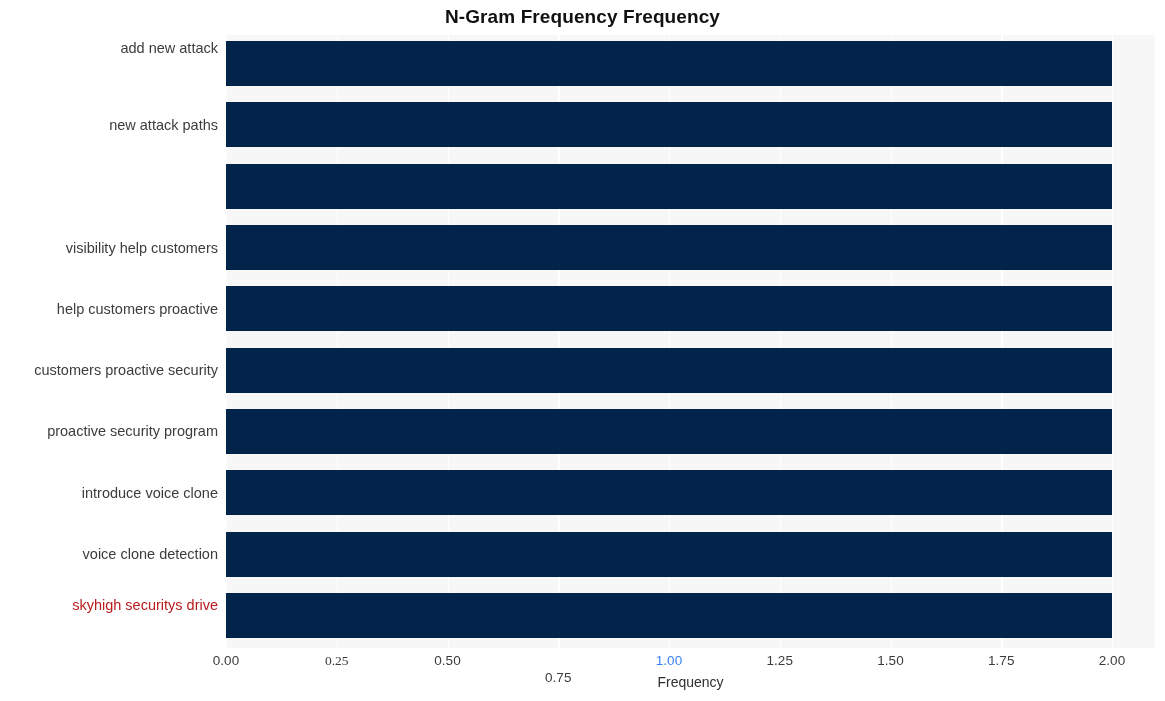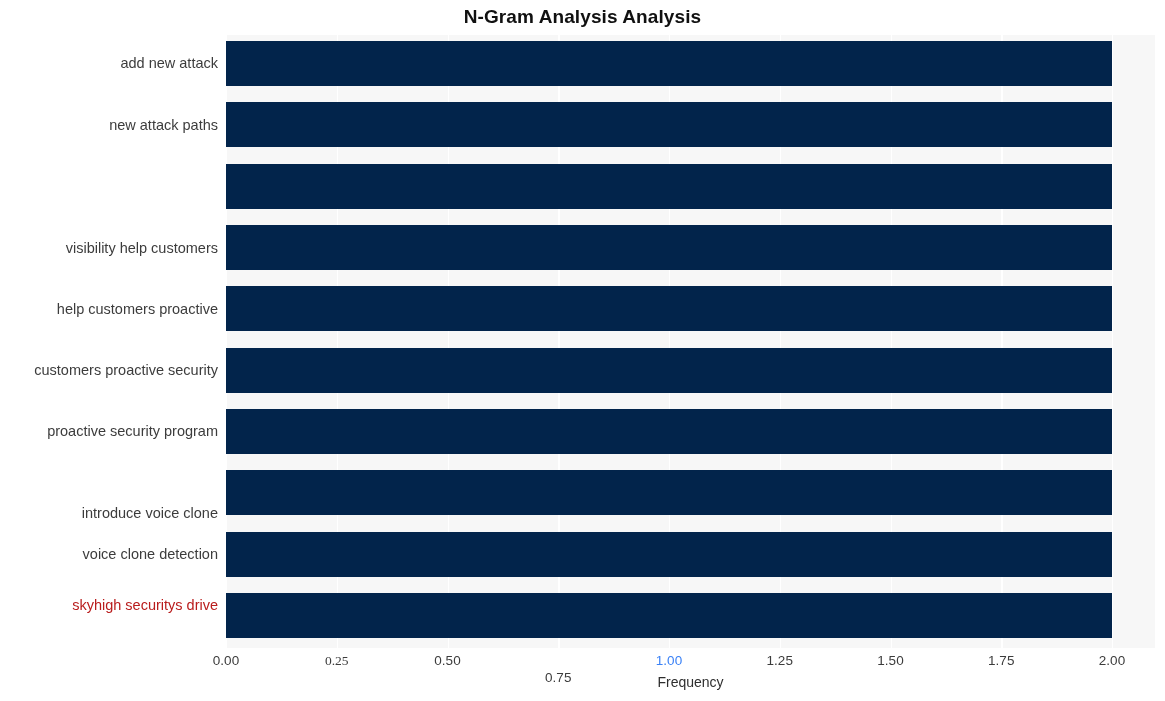"N-Gram Analysis Analysis" div { text: Analysis Analysis -> Frequency Frequency }
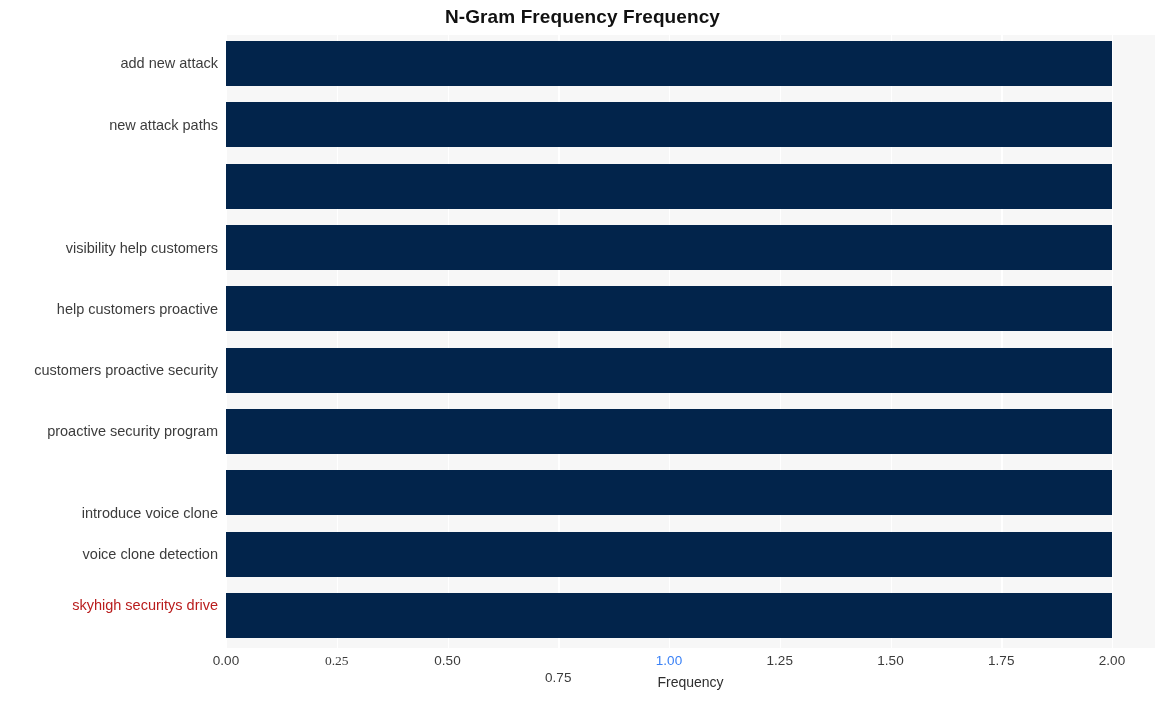"add new attack" div.y-tick-label { top: 28px -> 13px }
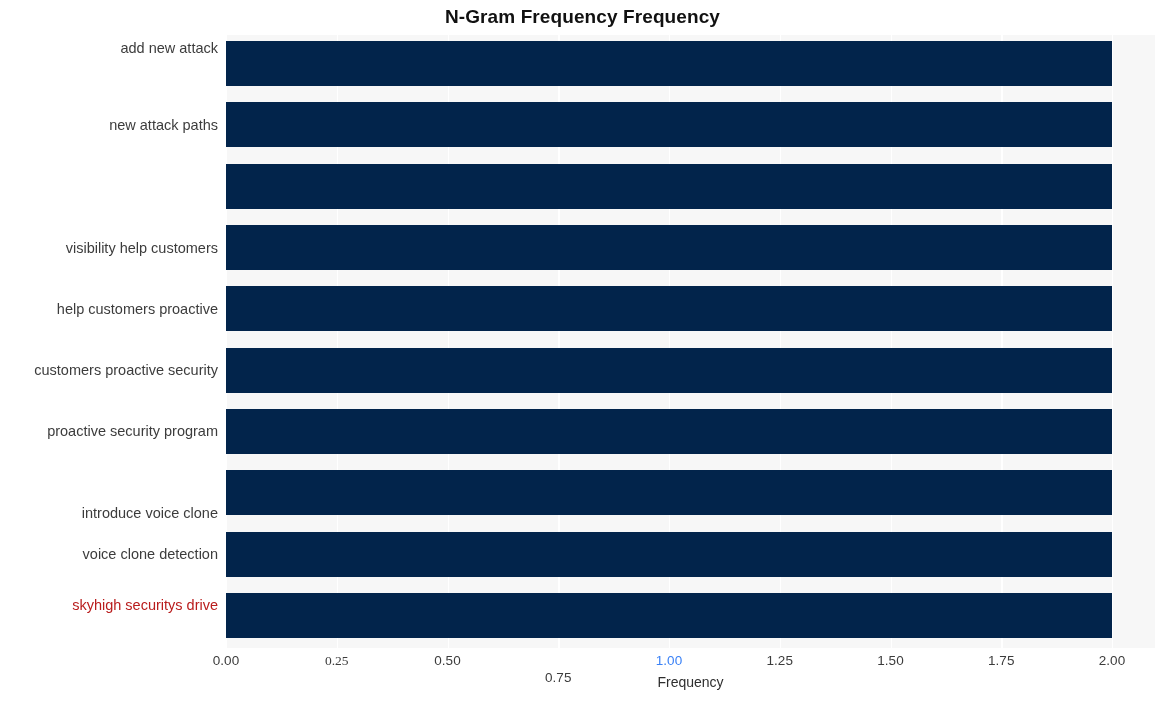"introduce voice clone" div.y-tick-label { margin-top: 20px -> none }
